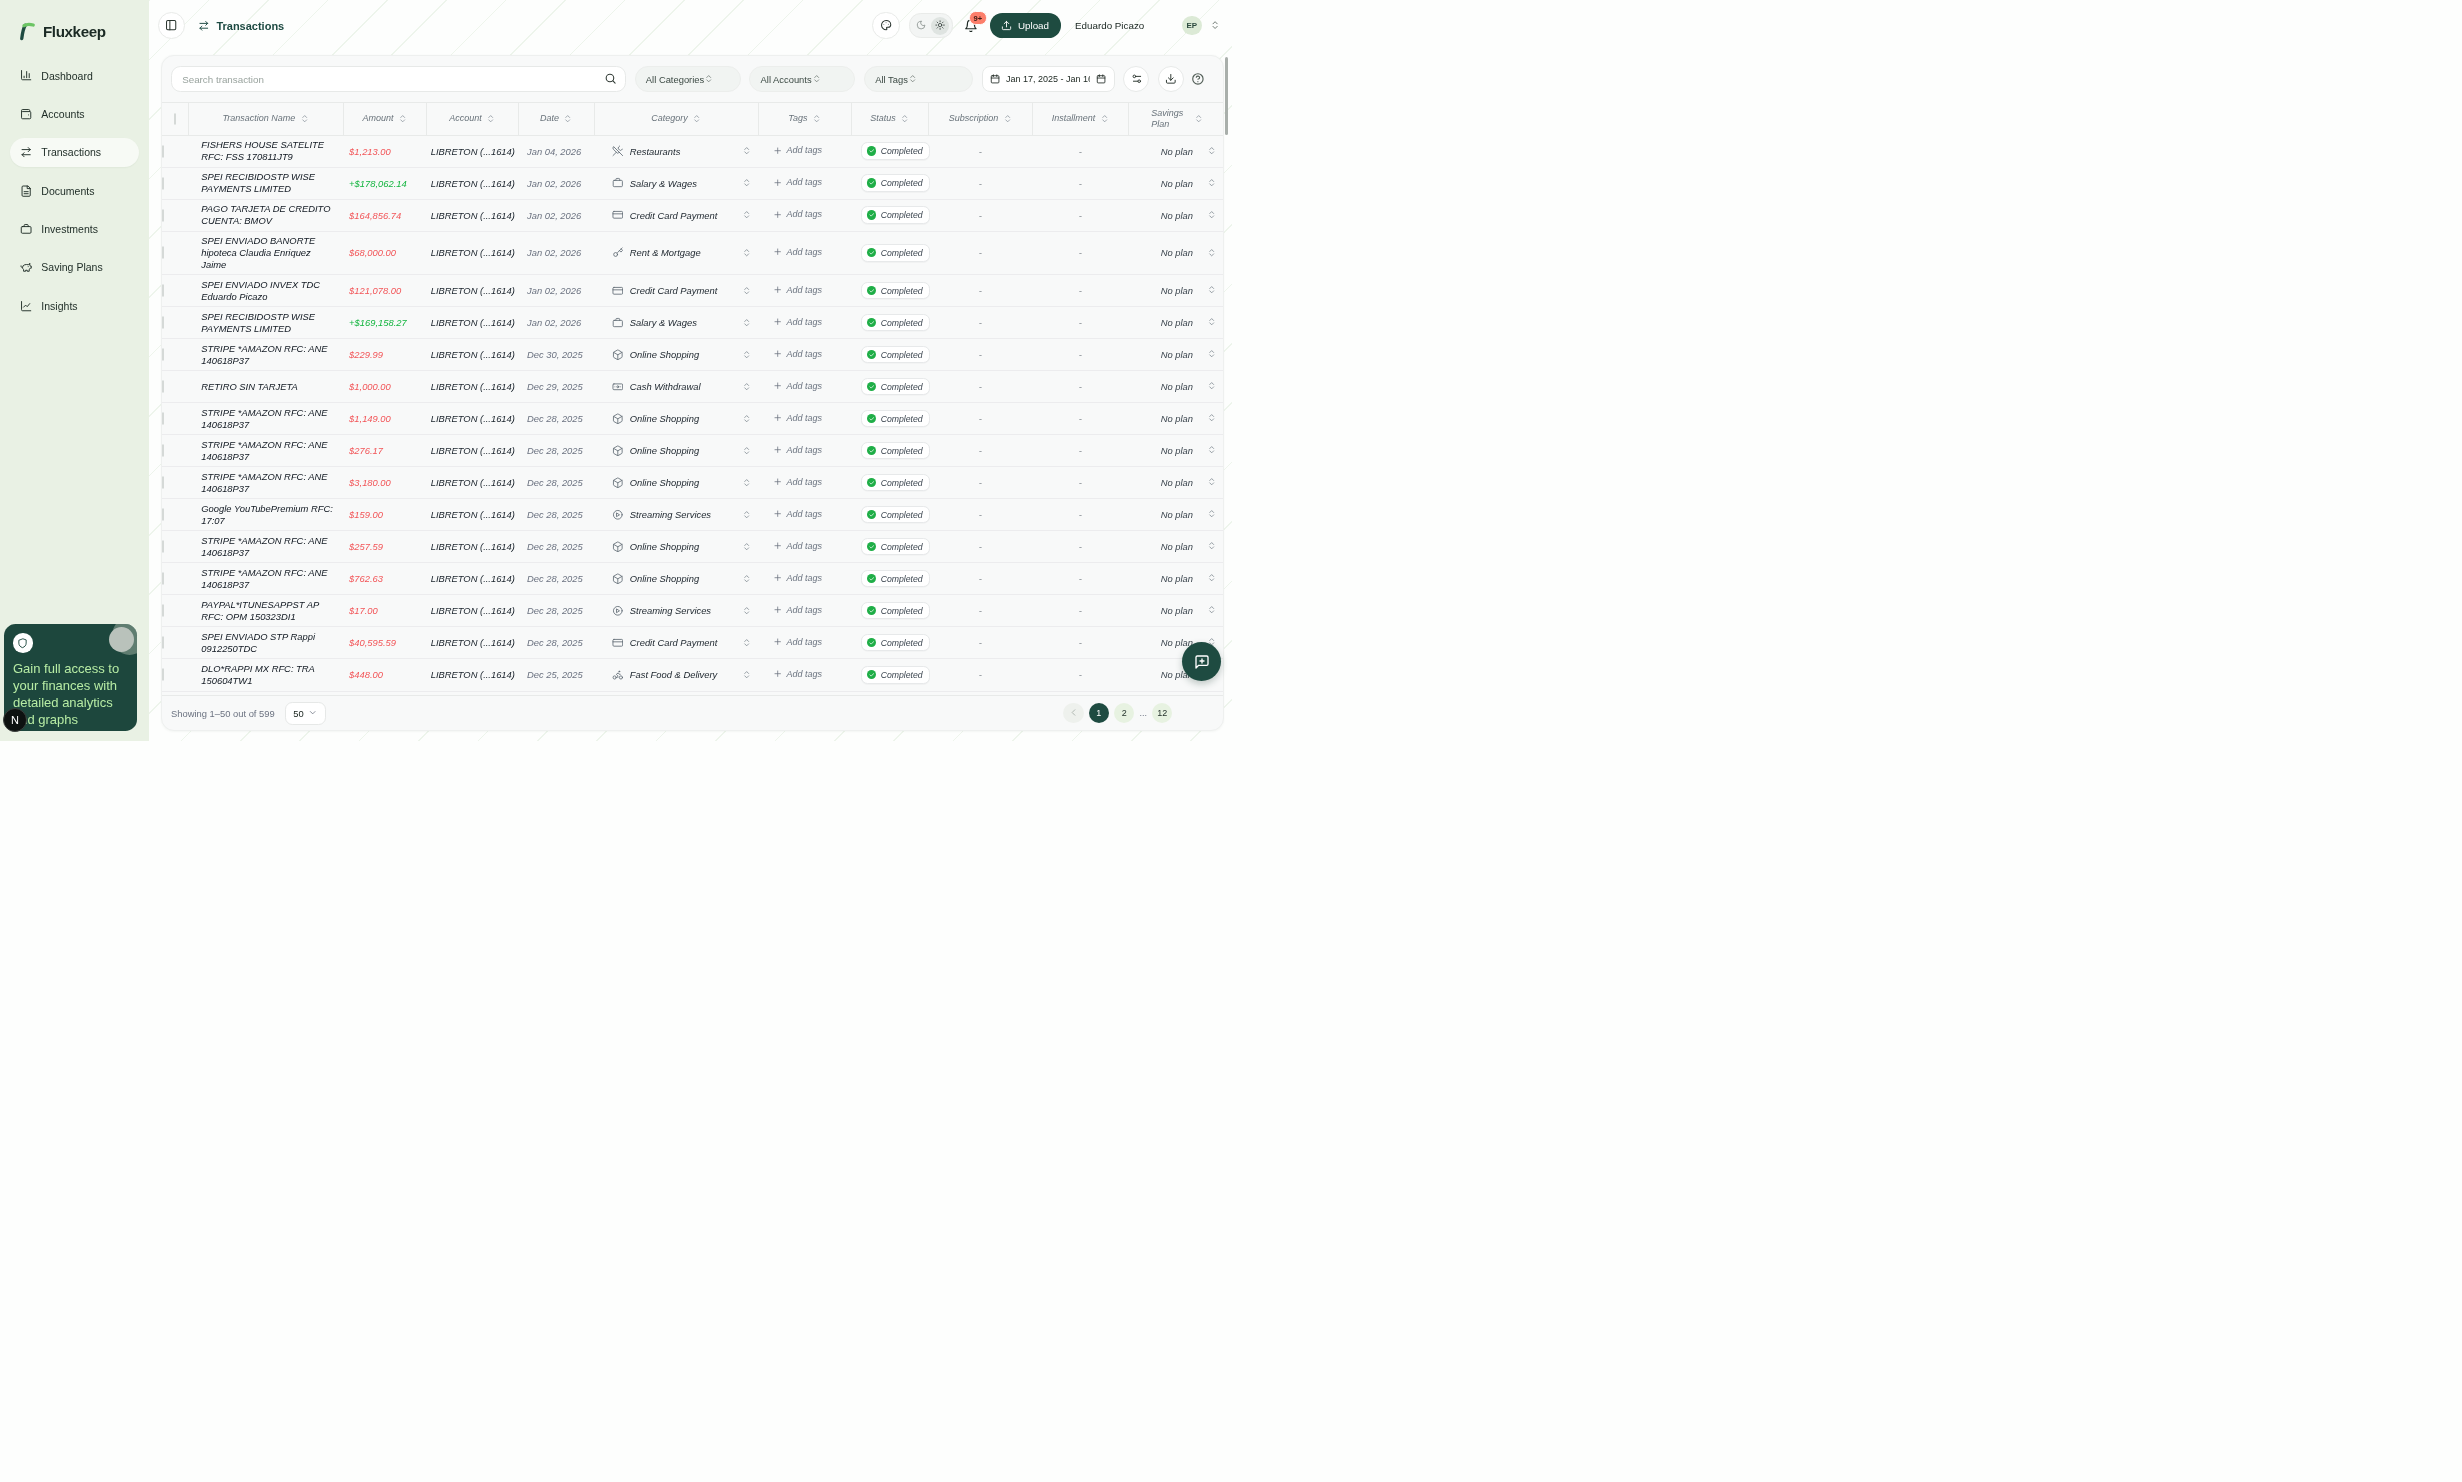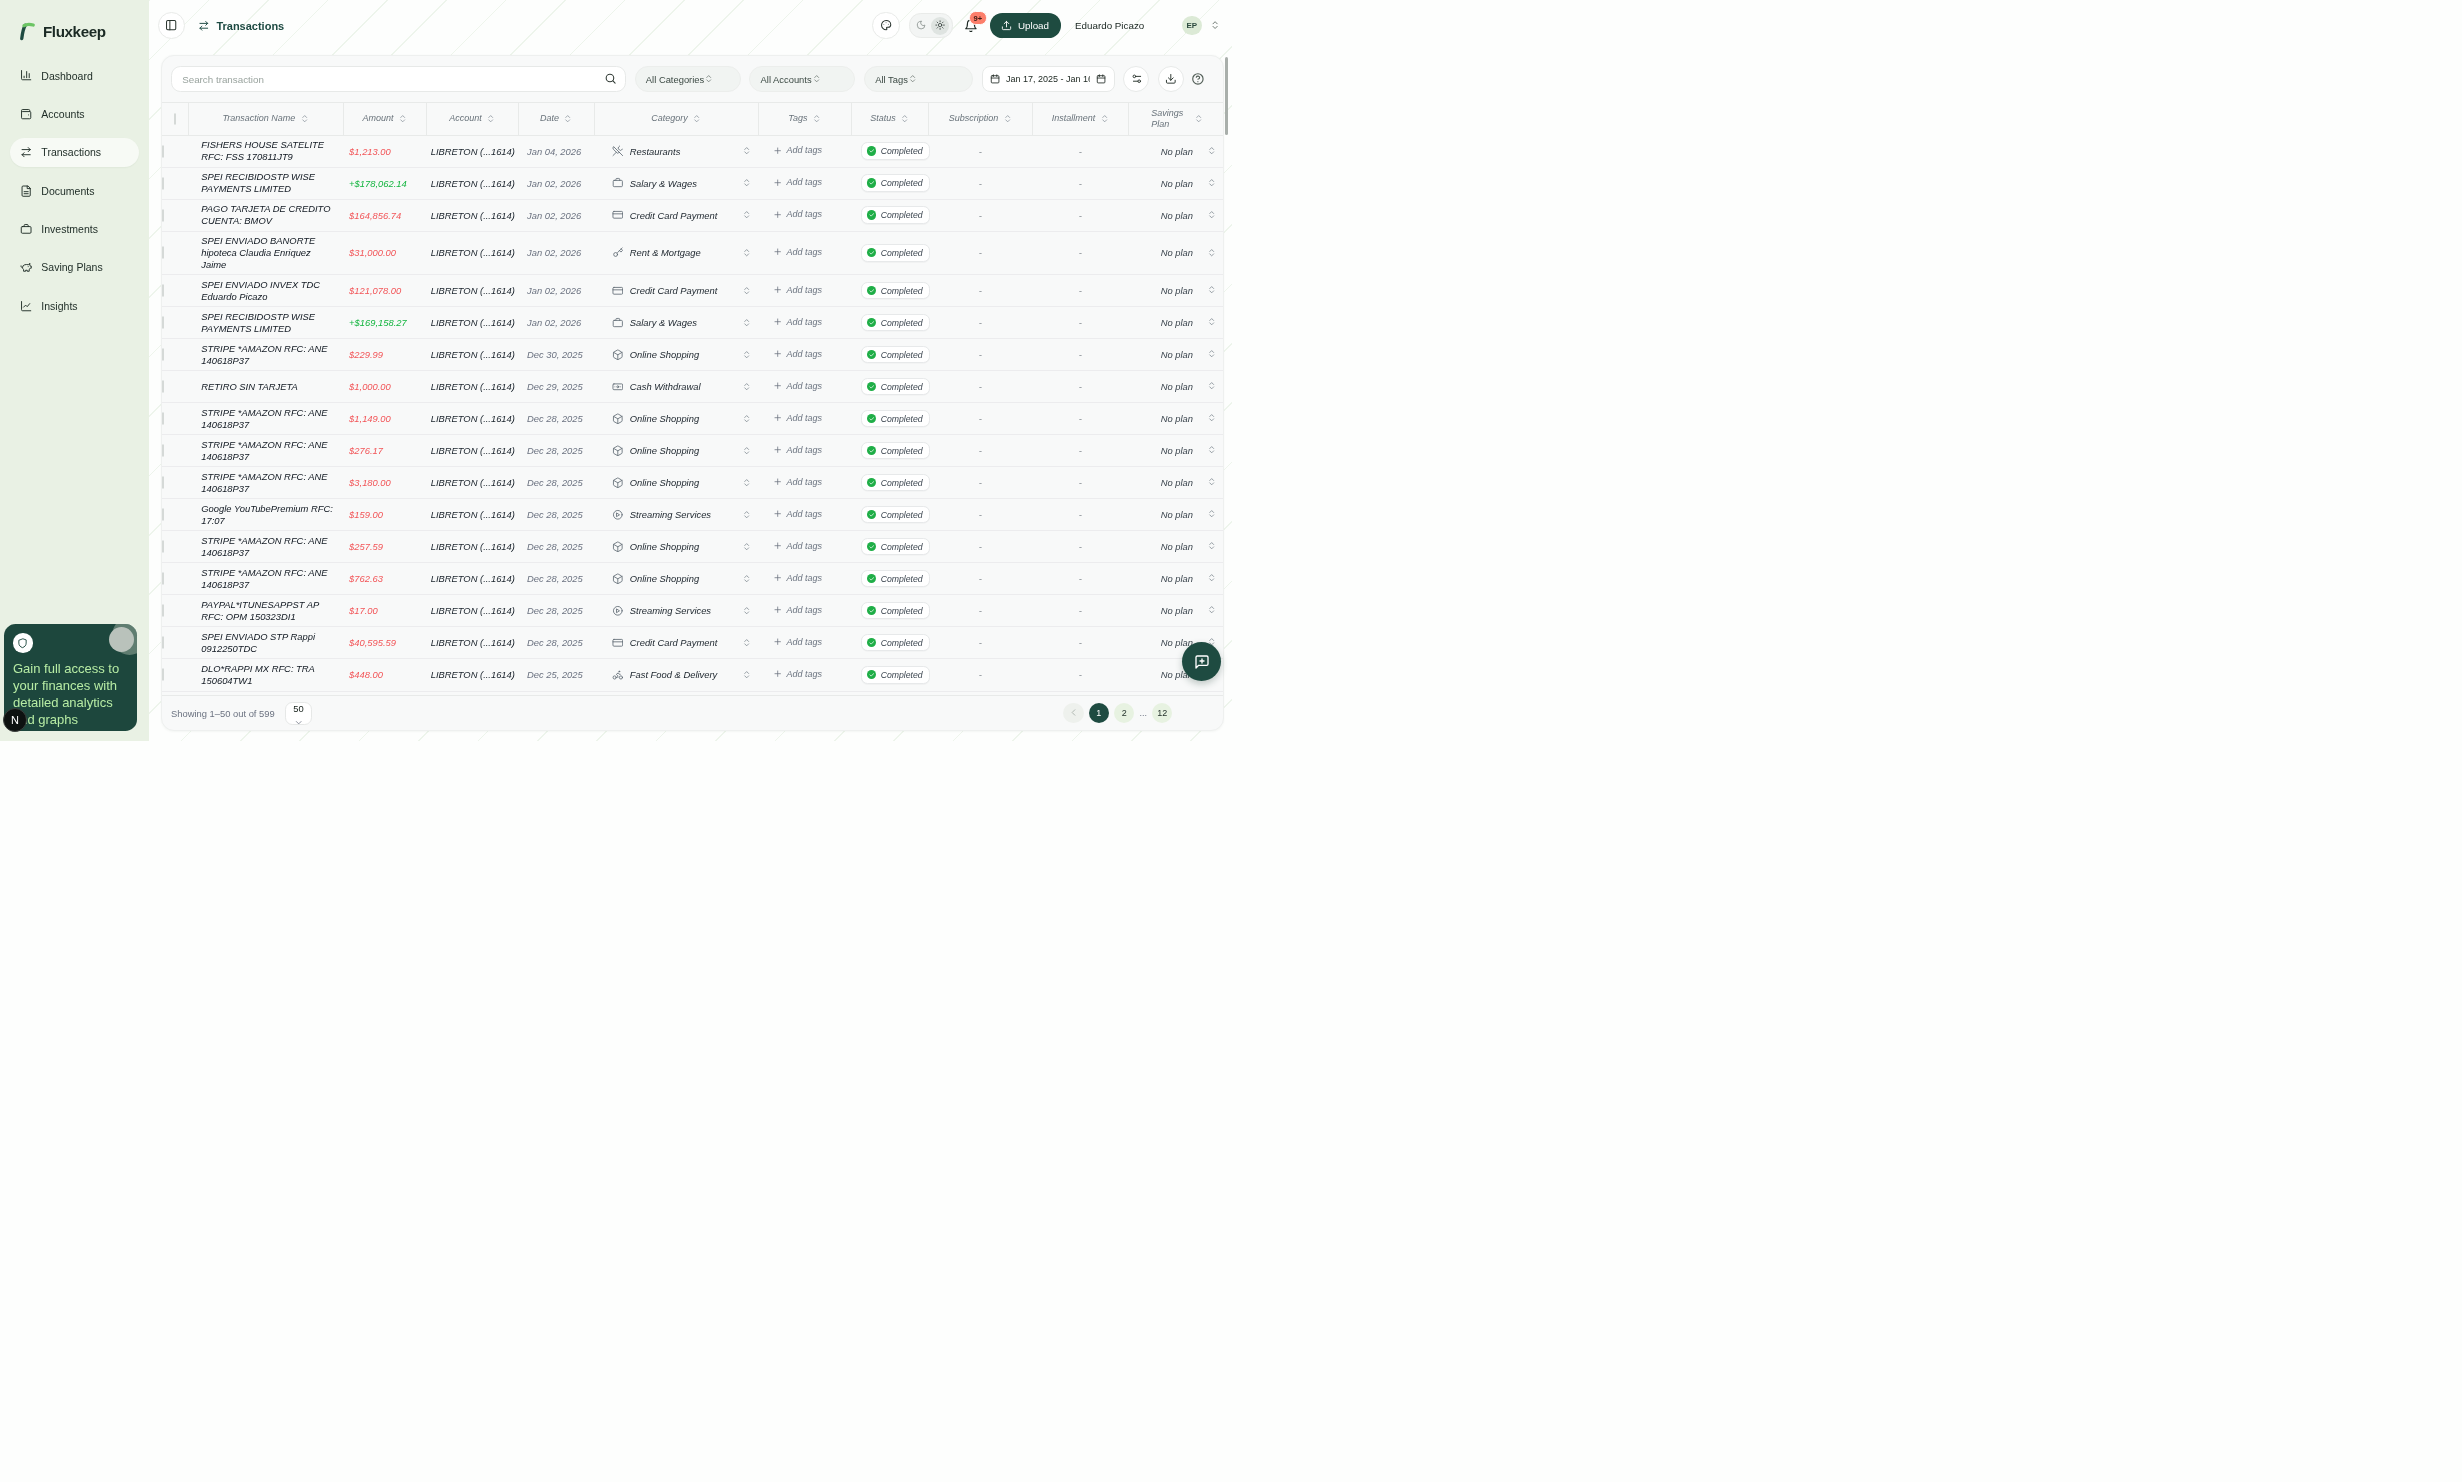"$31,000.00" span.amt-debit { text: $31,000.00 -> $68,000.00 }
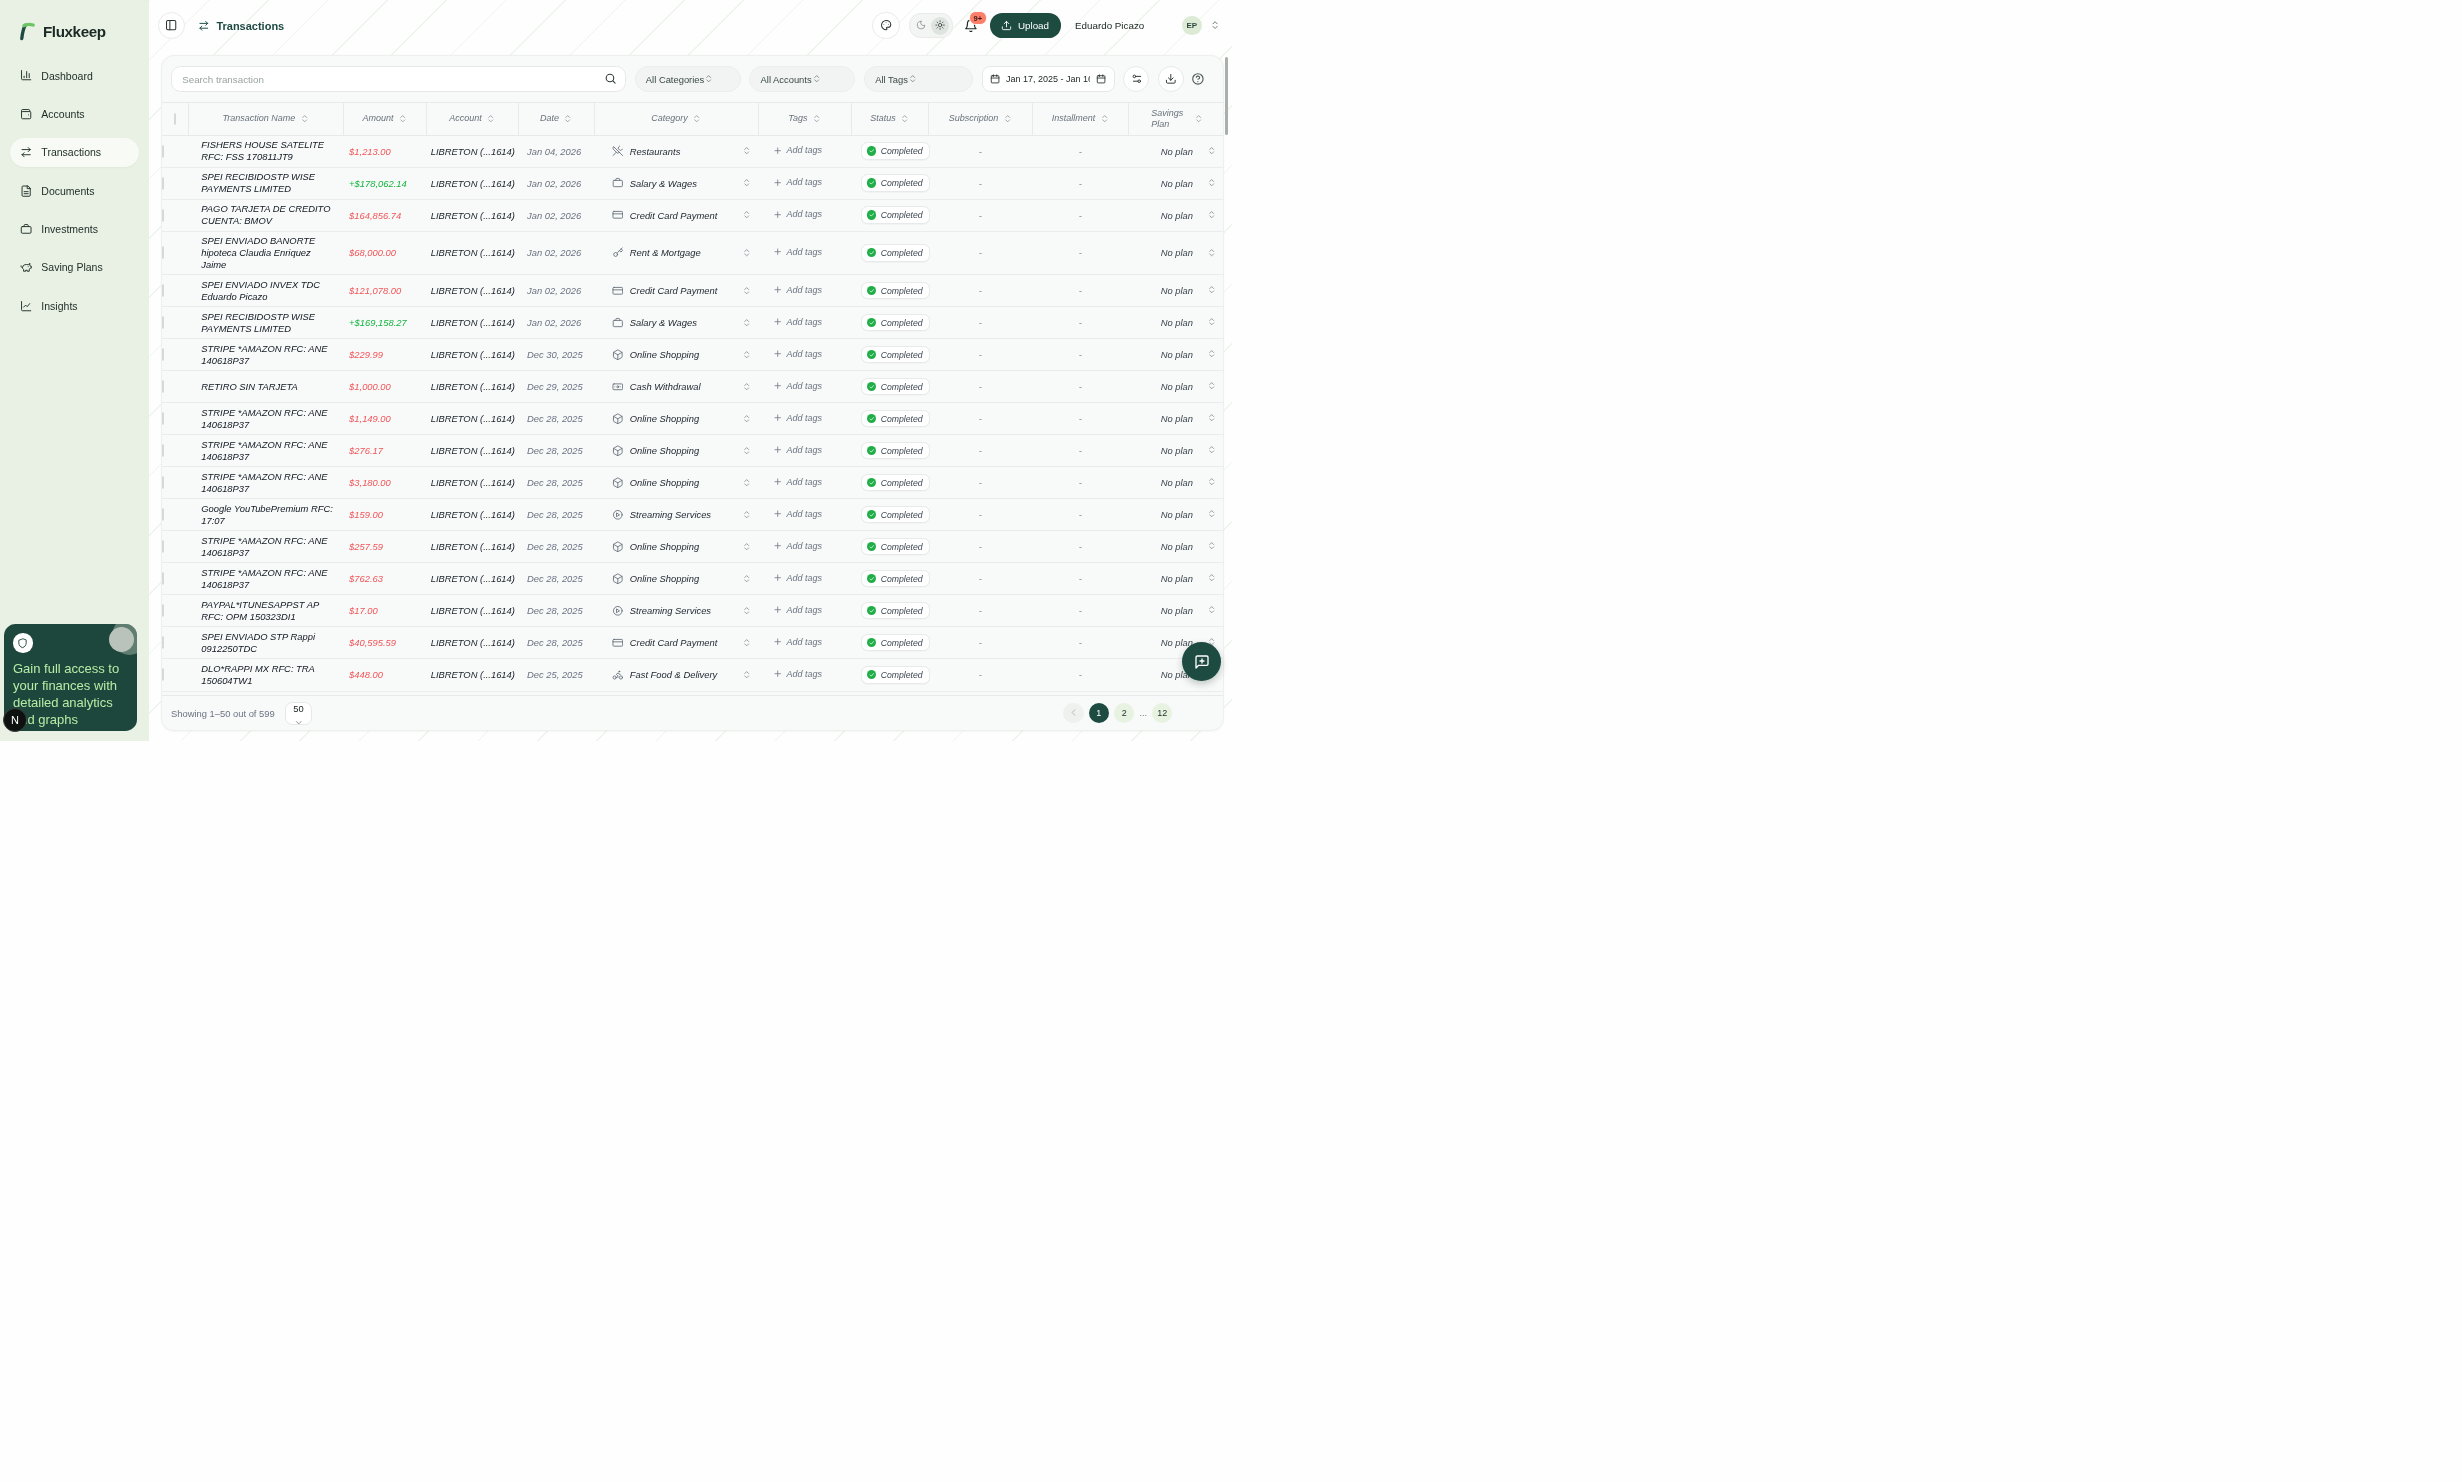"50" .pagesize { flex-direction: column -> none }
